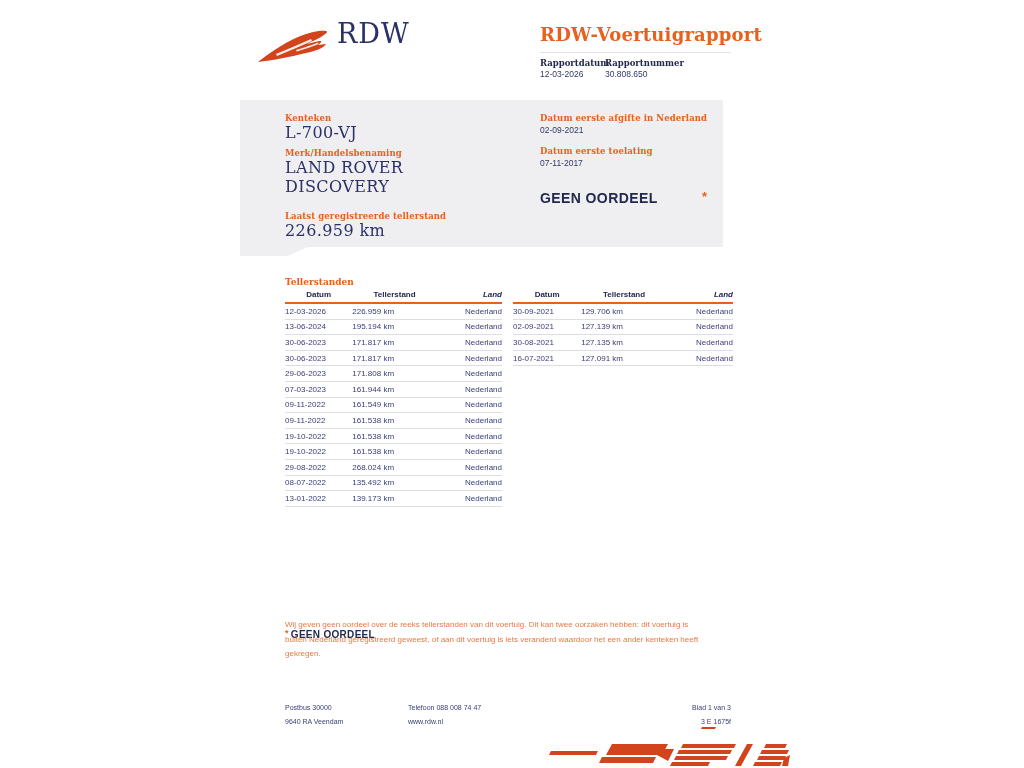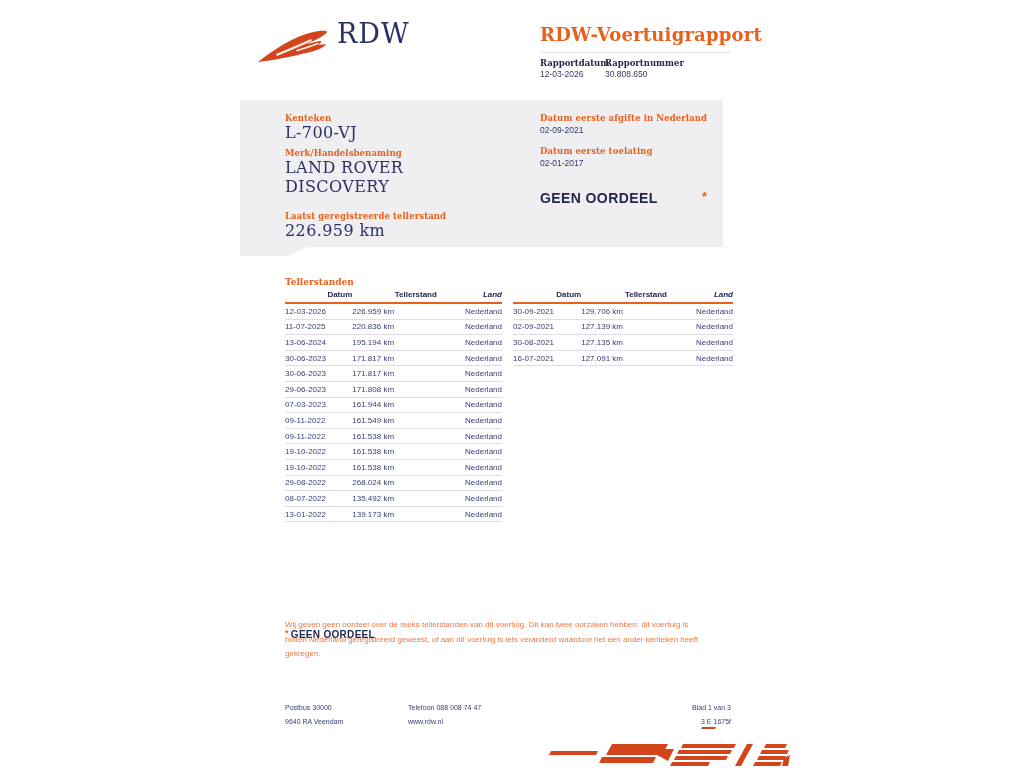"02-01-2017" div.abs { text: 02-01-2017 -> 07-11-2017 }
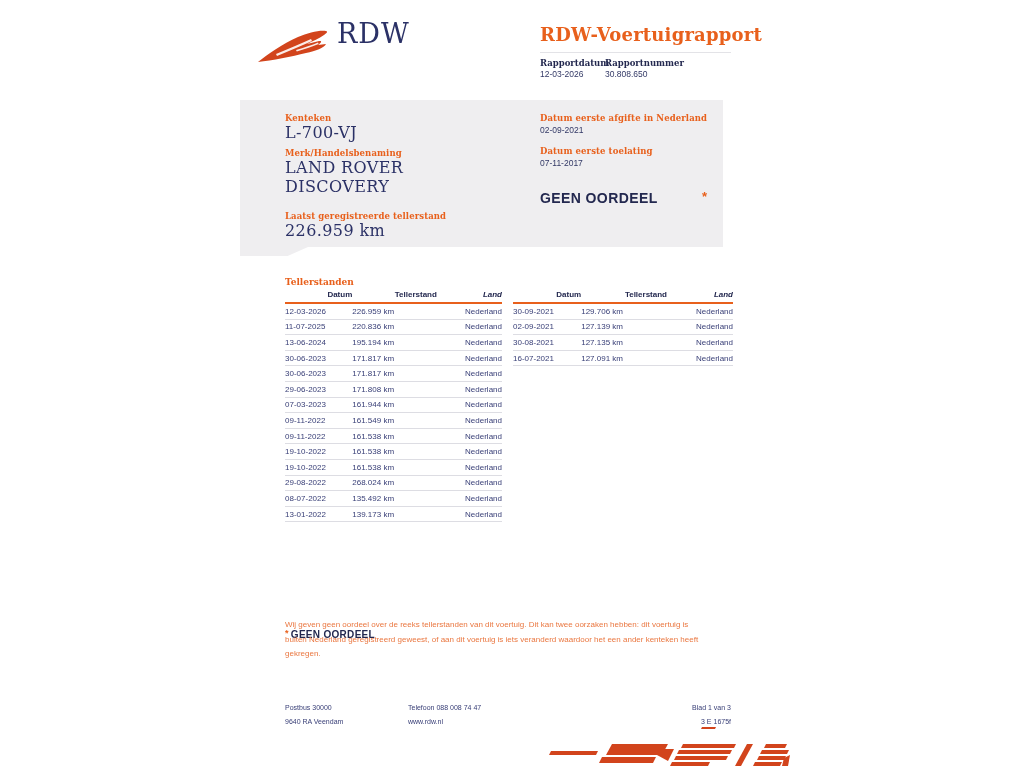"Datum" table.odo th { text-align: right -> center }
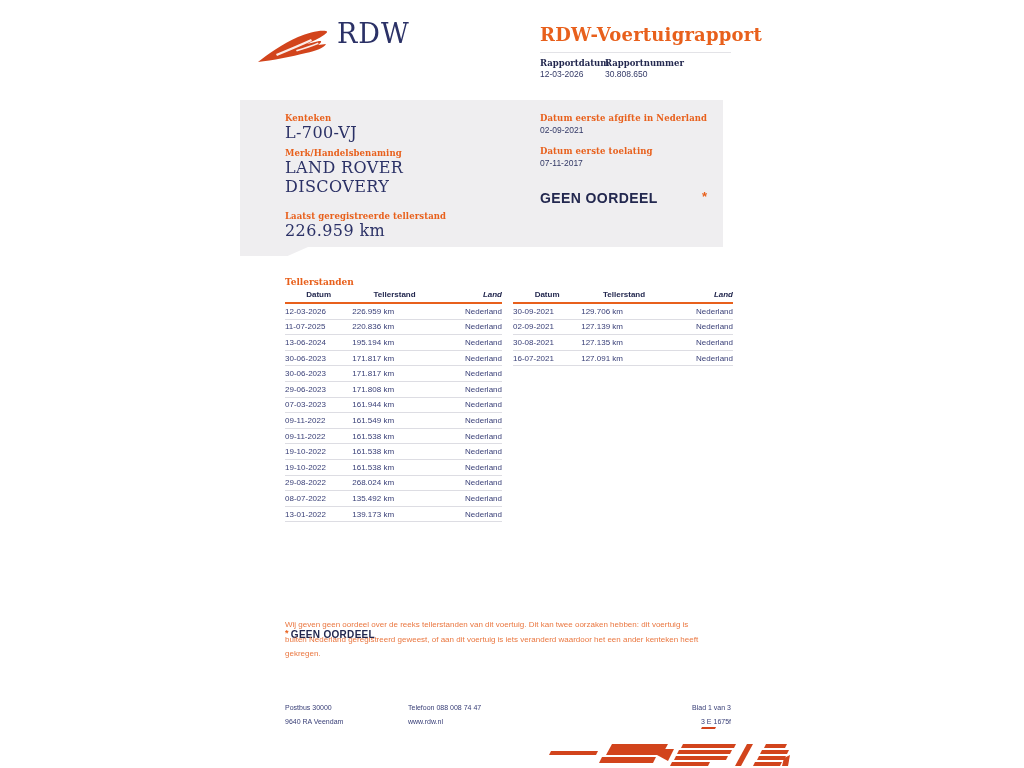"11-07-2025" tr { html: <tr> <td>11-07-2025</td> <td>220.836 km</td> <td>Nederland</td> </tr> -> none }
